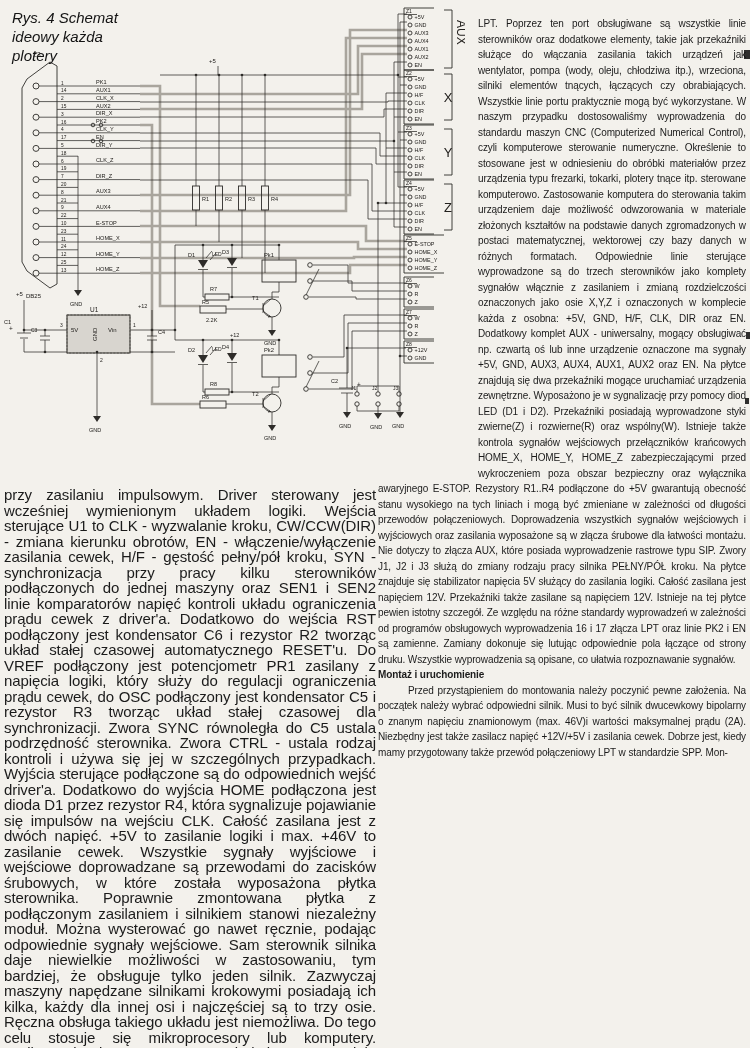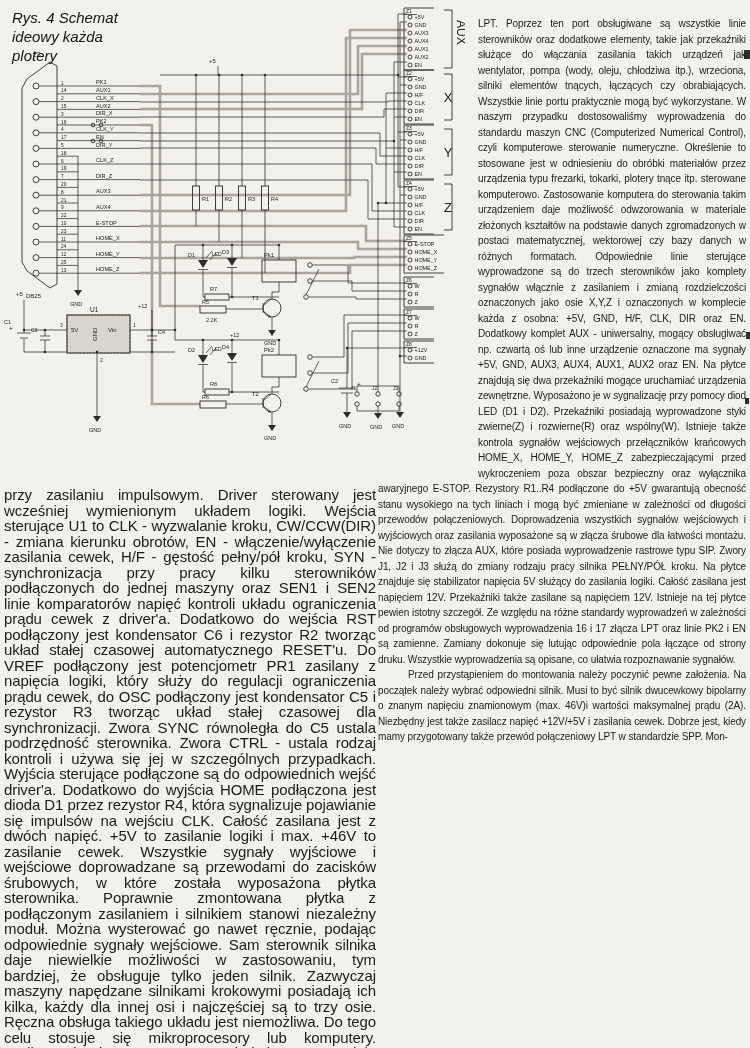"Montaż i uruchomienie" p { html: none -> <p>Montaż i uruchomienie</p> }
